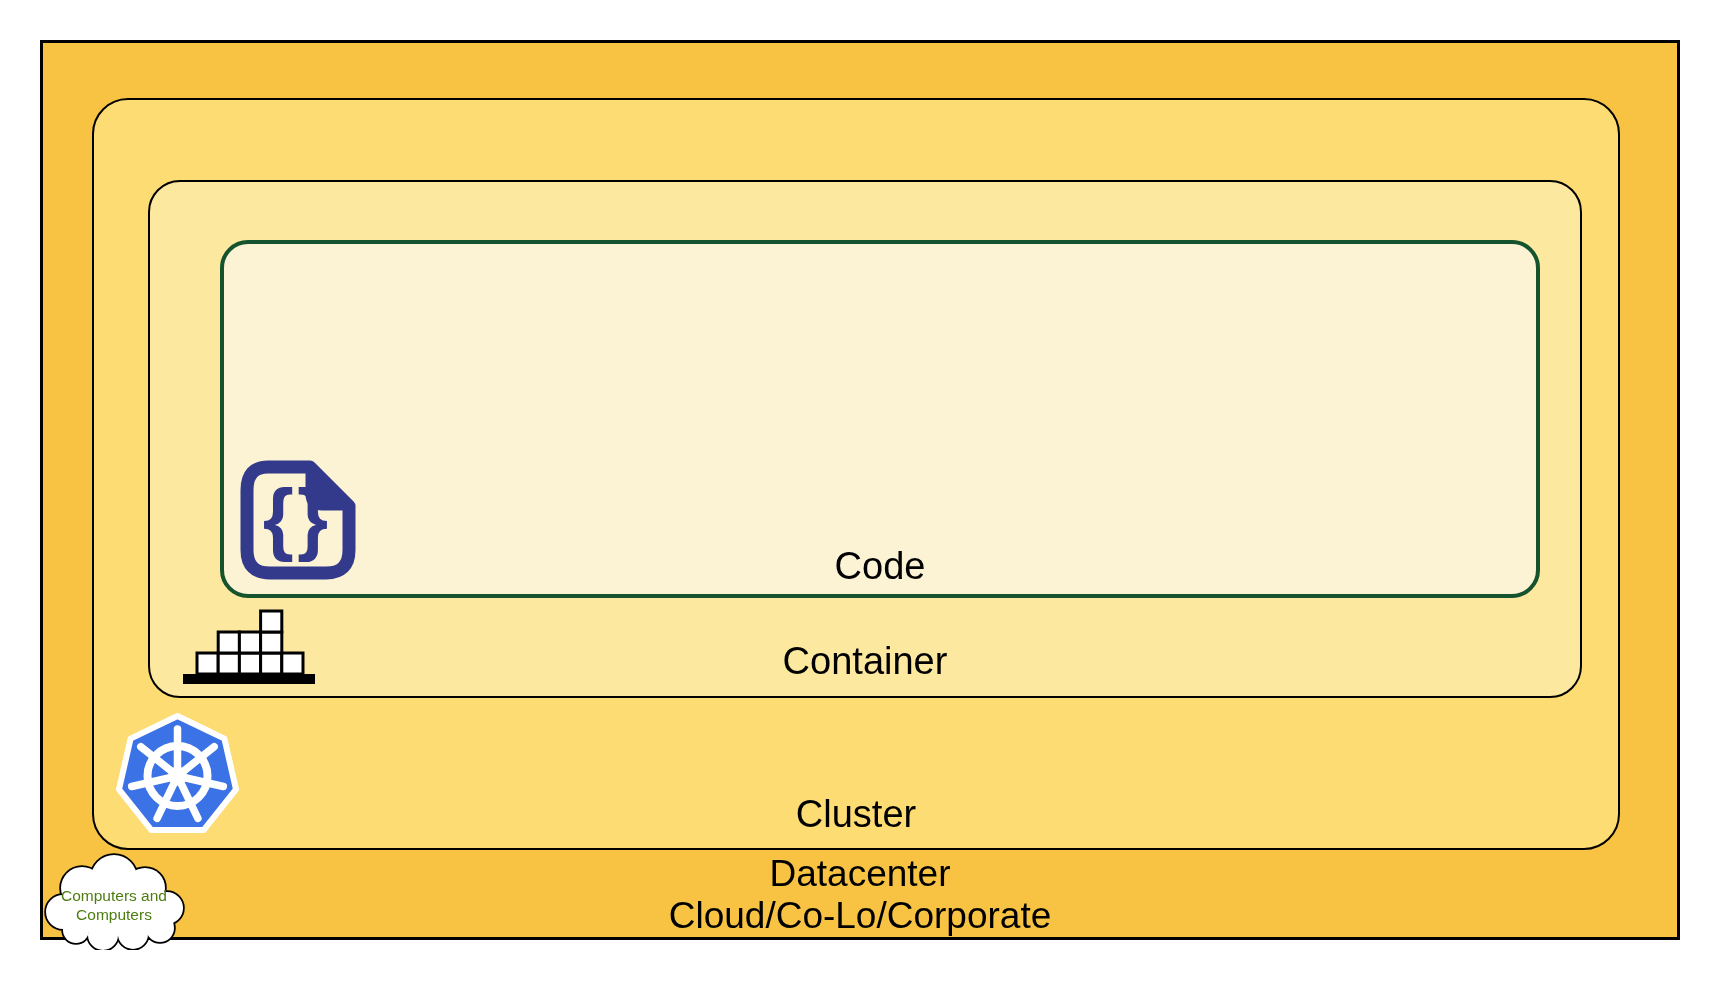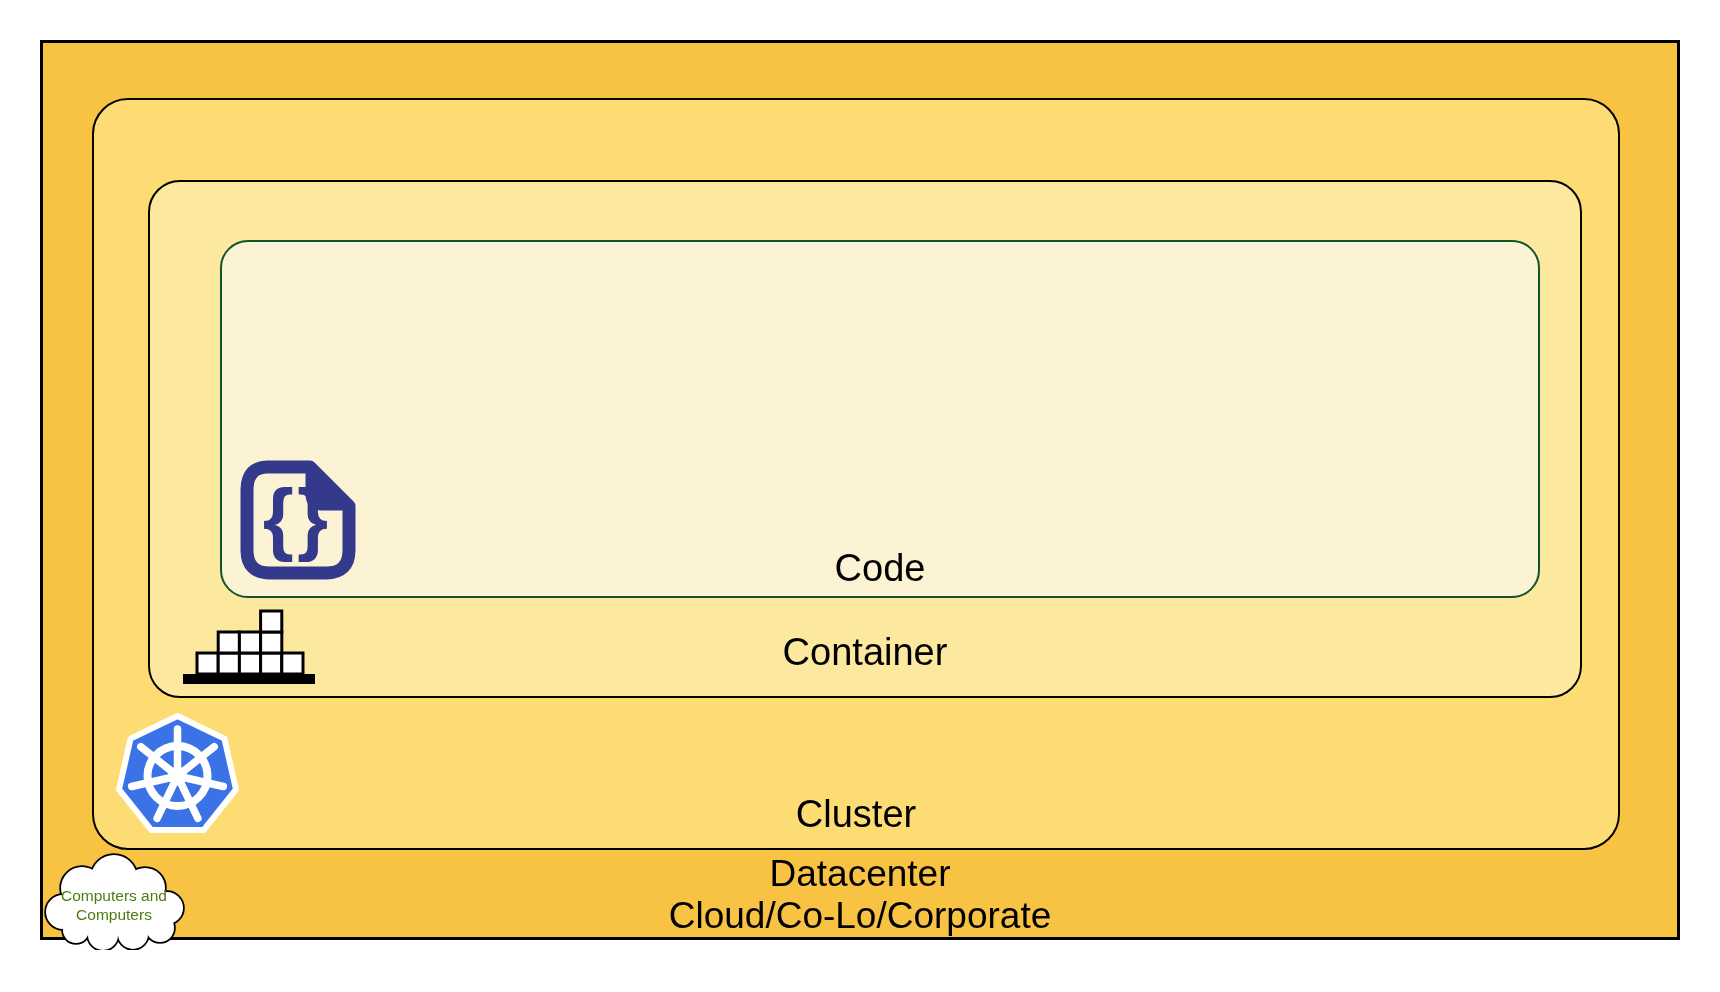"Code" .layer-code { border: 2px solid #14532d -> 4px solid #14532d }
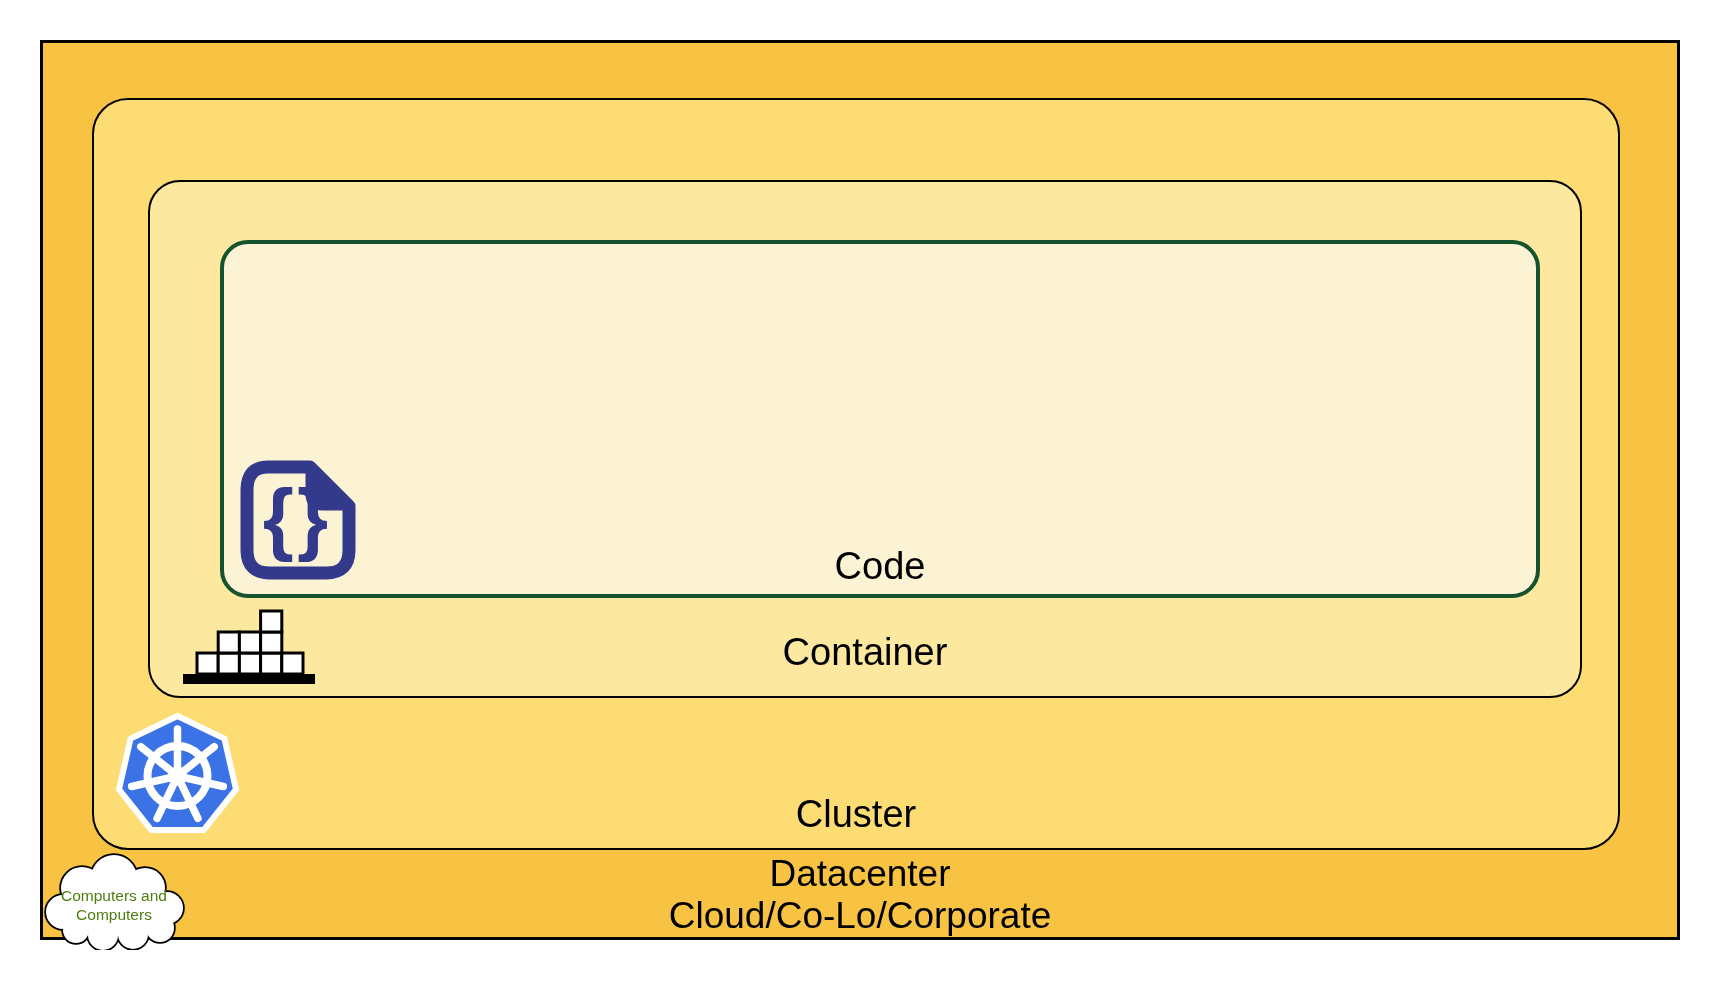"Container" .label-container { bottom: 22px -> 13px }
